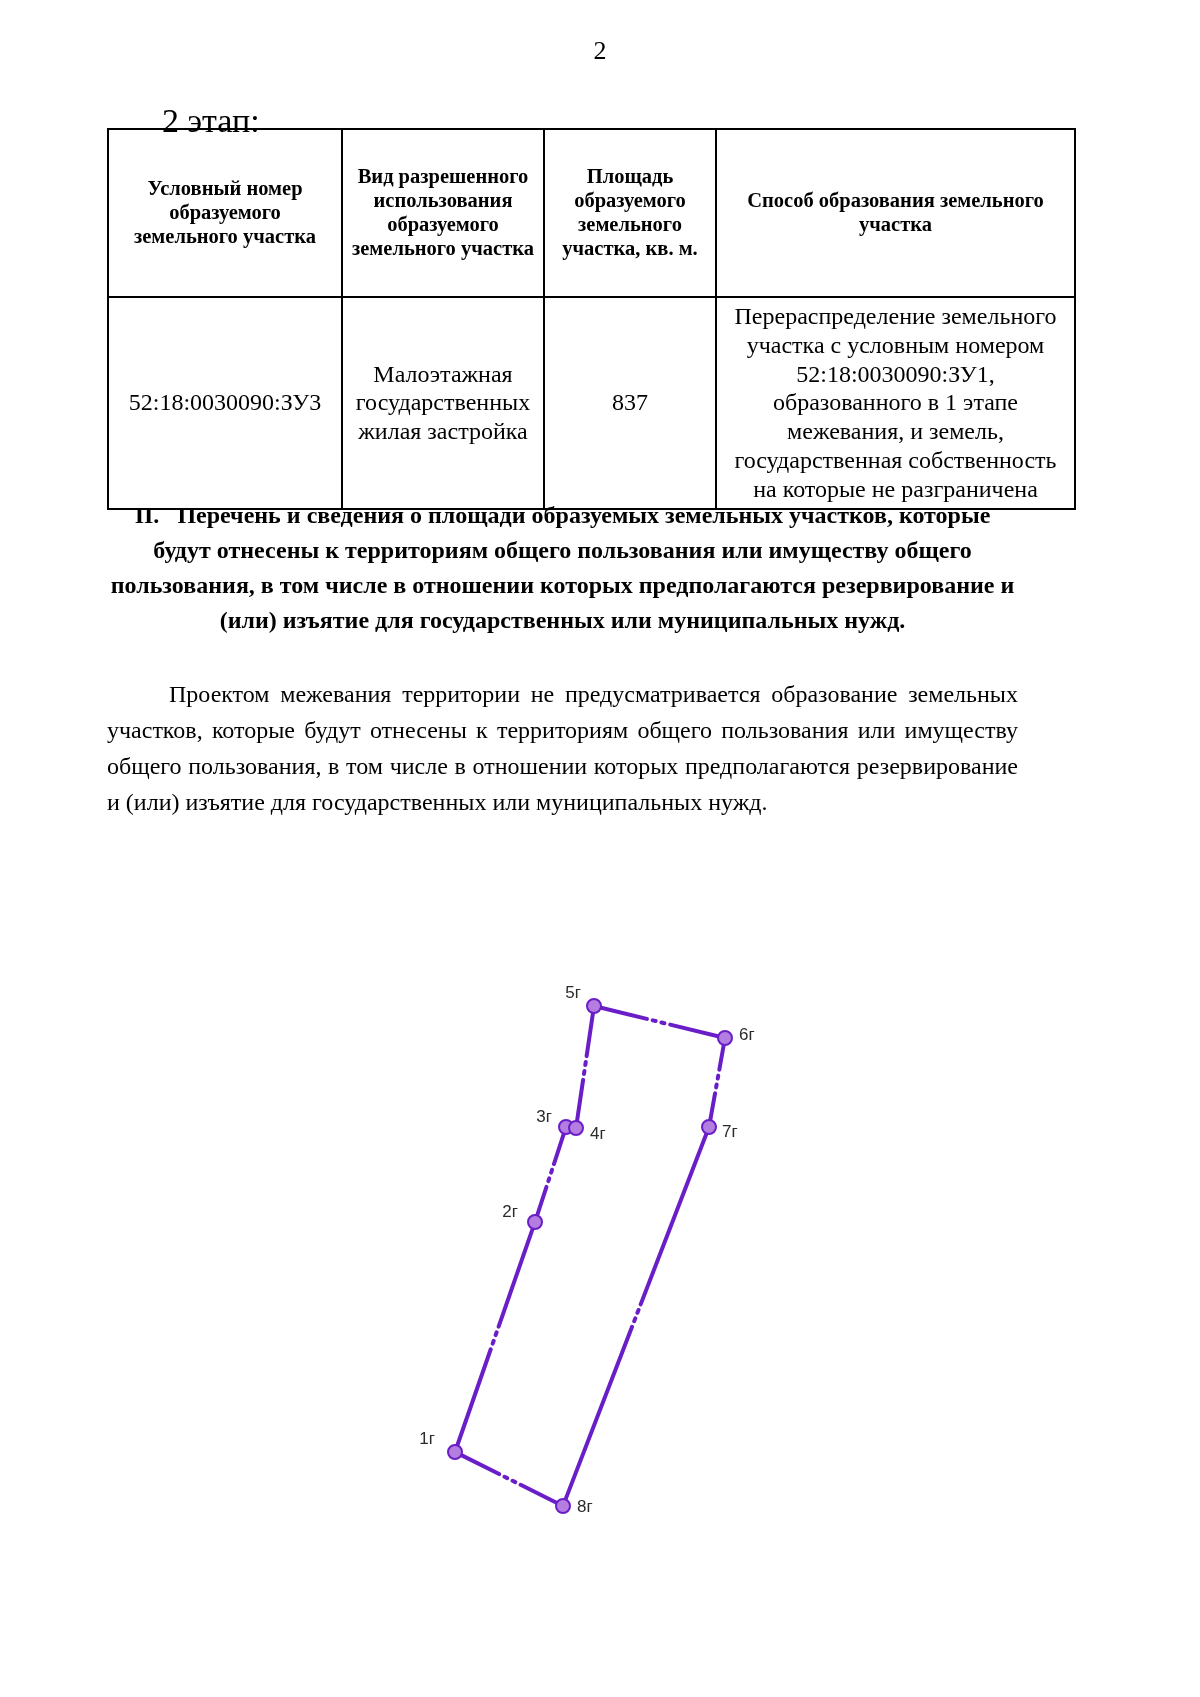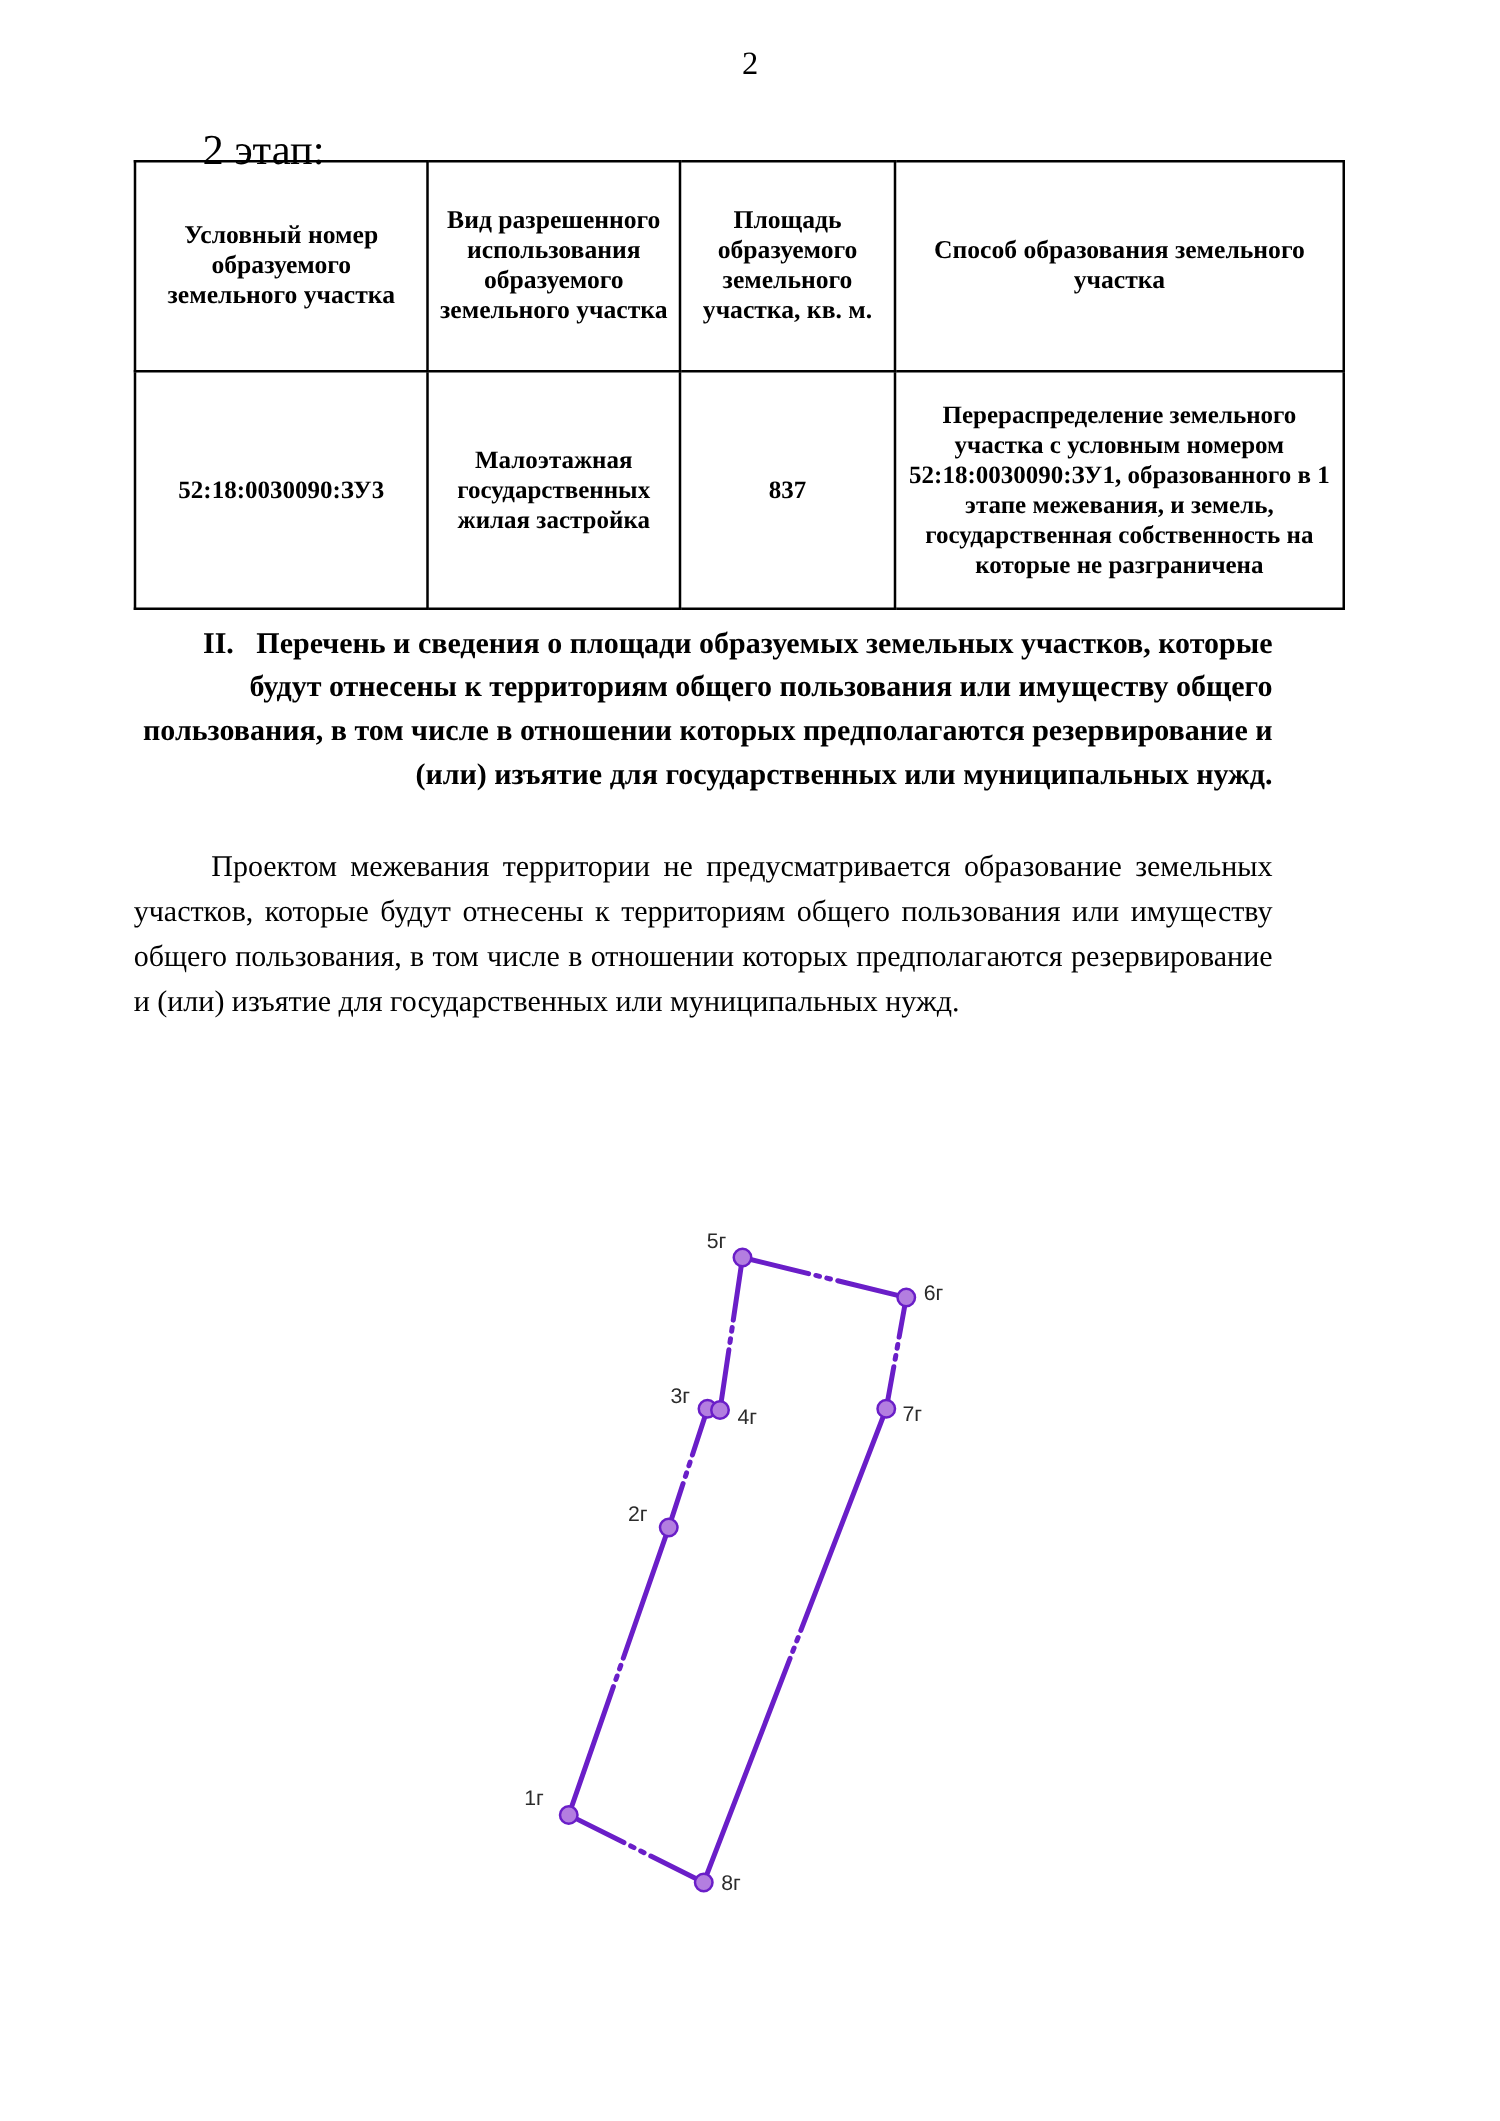"Перераспределение земельного участка с" table.land-table td { font-size: 20px -> 24px; font-weight: bold -> normal }
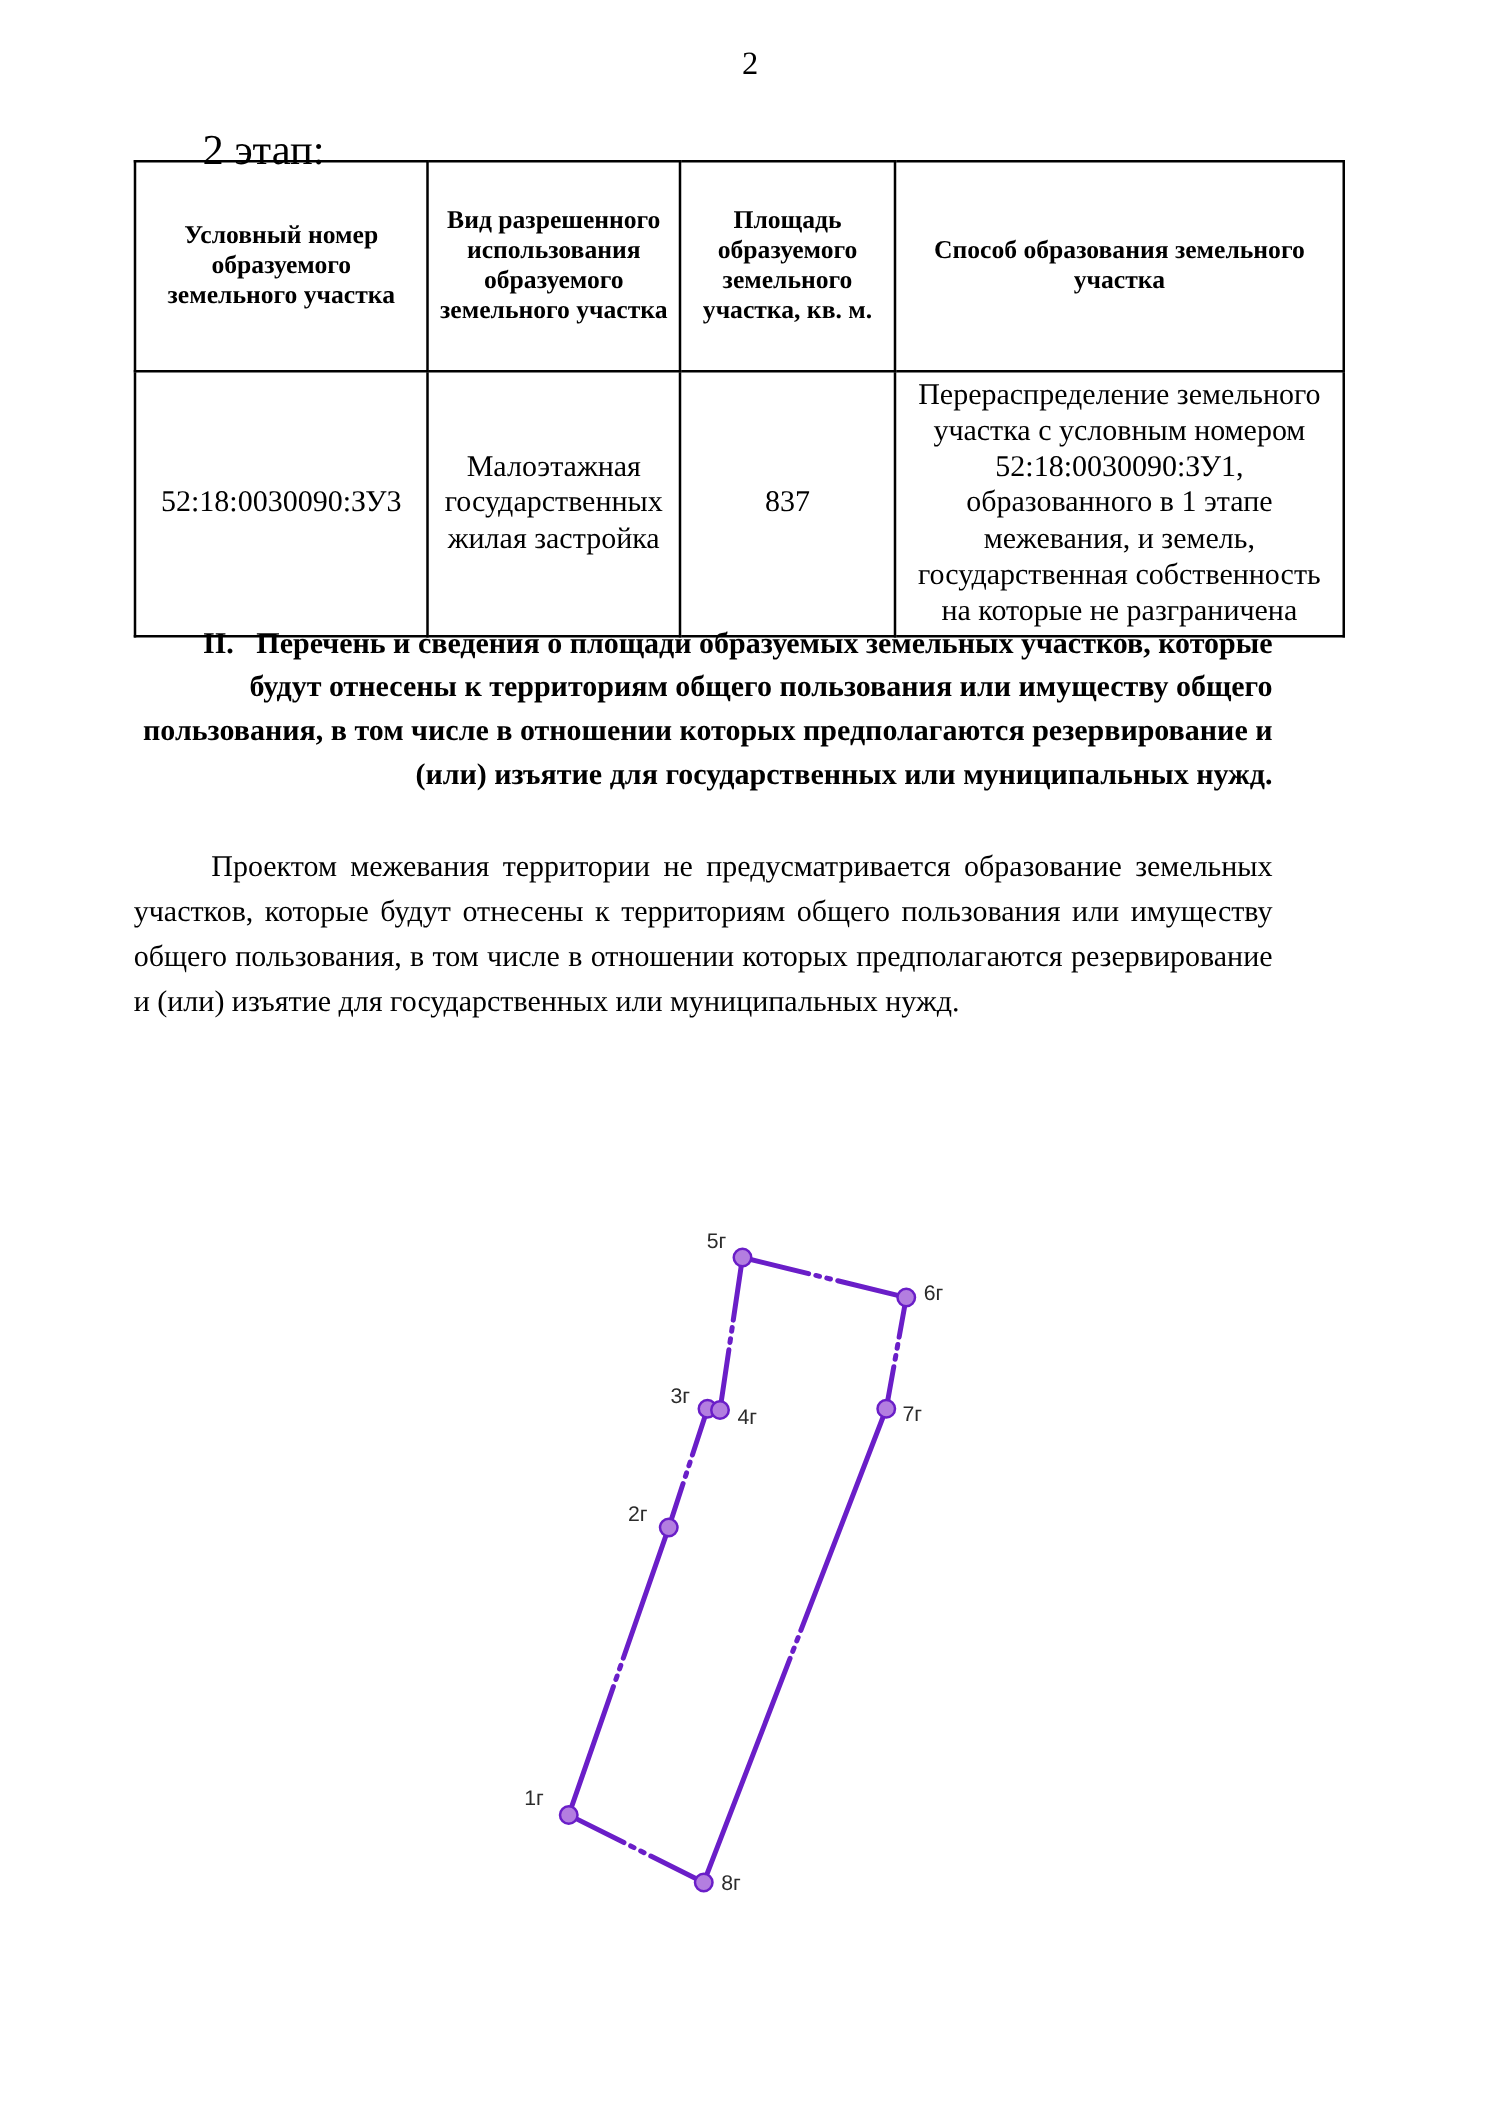"II. Перечень и сведения о" .heading-block { text-align: right -> center }
